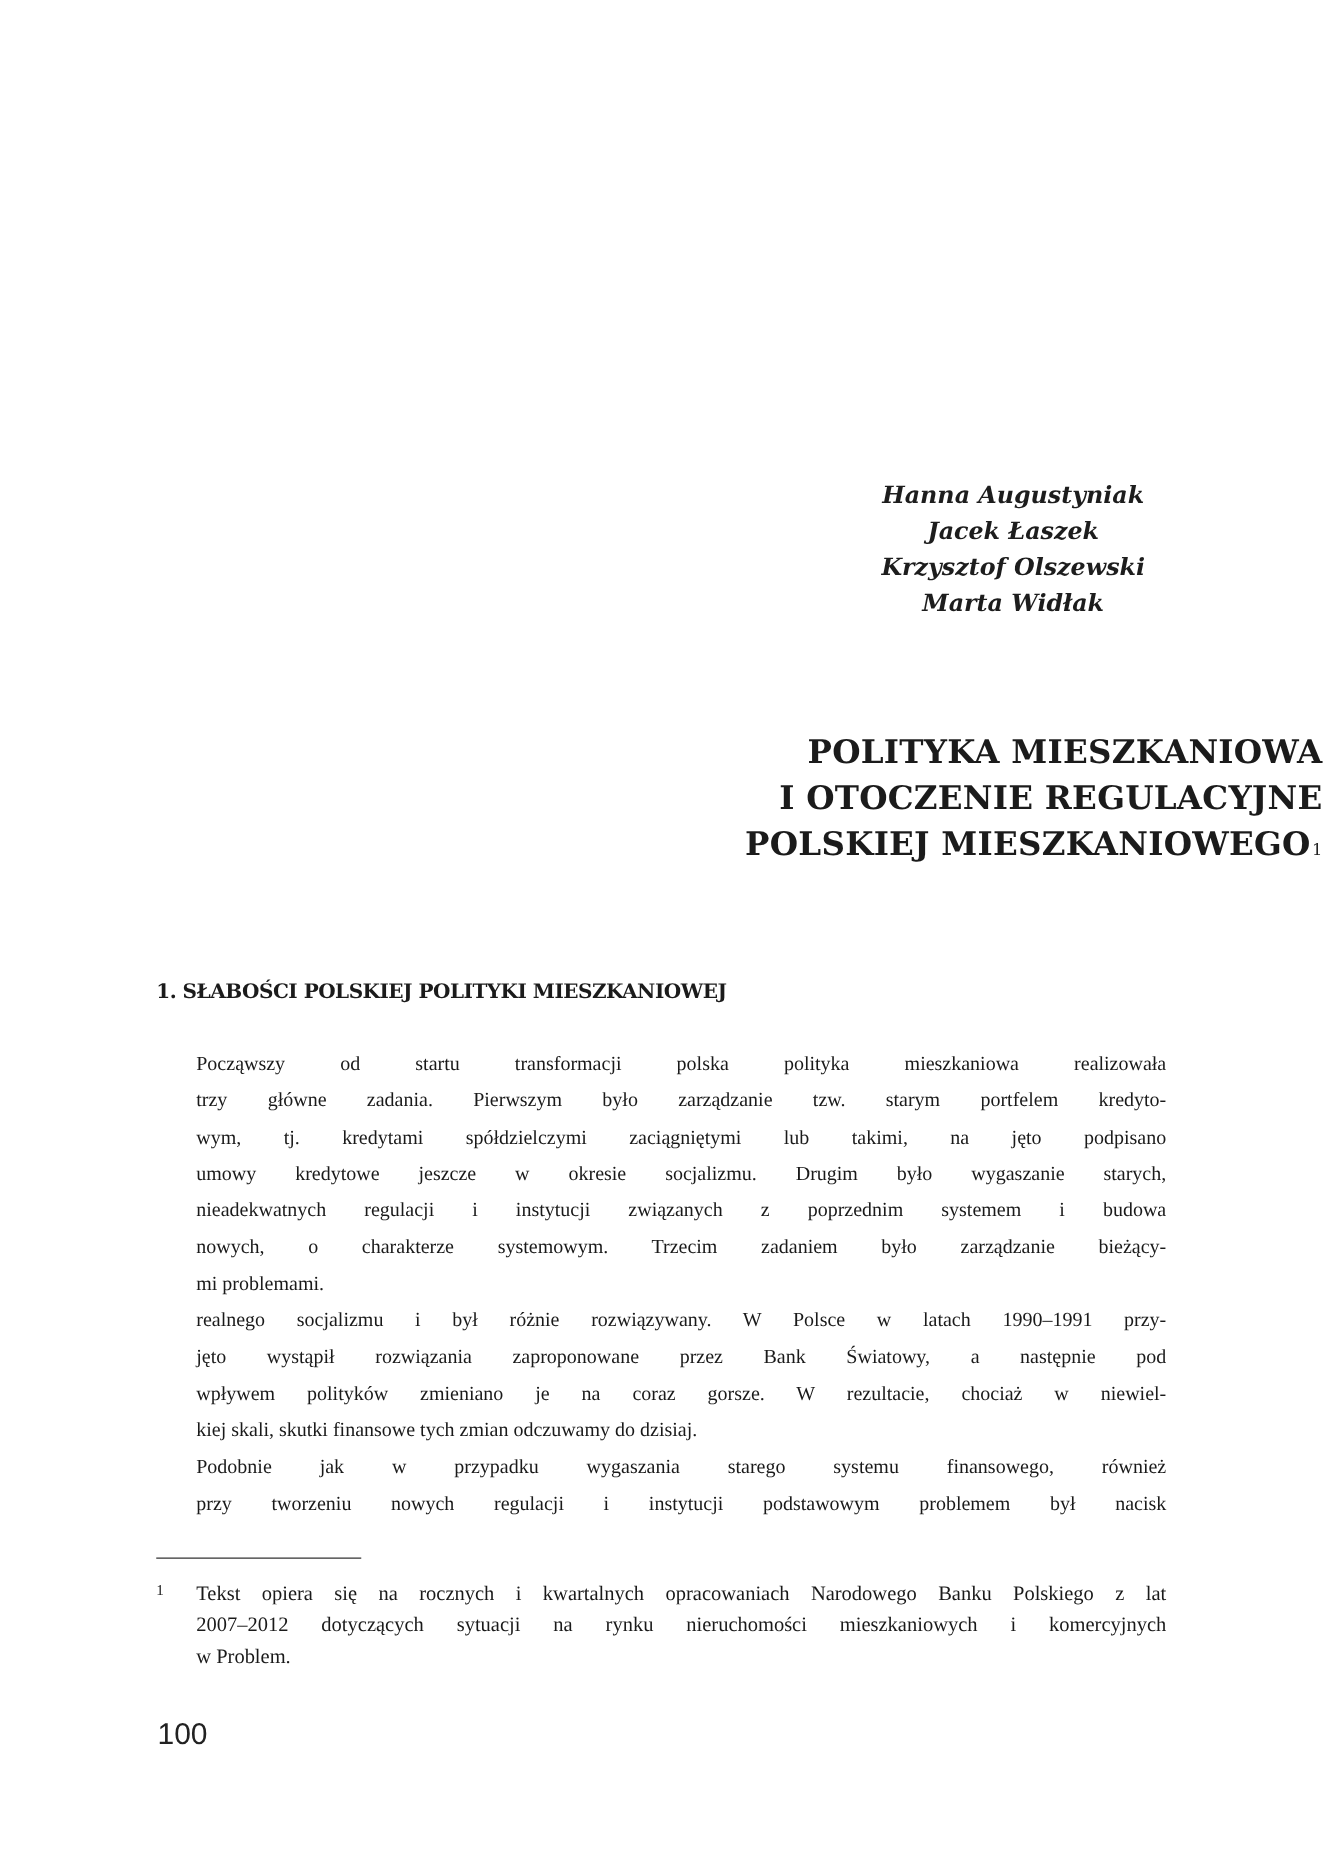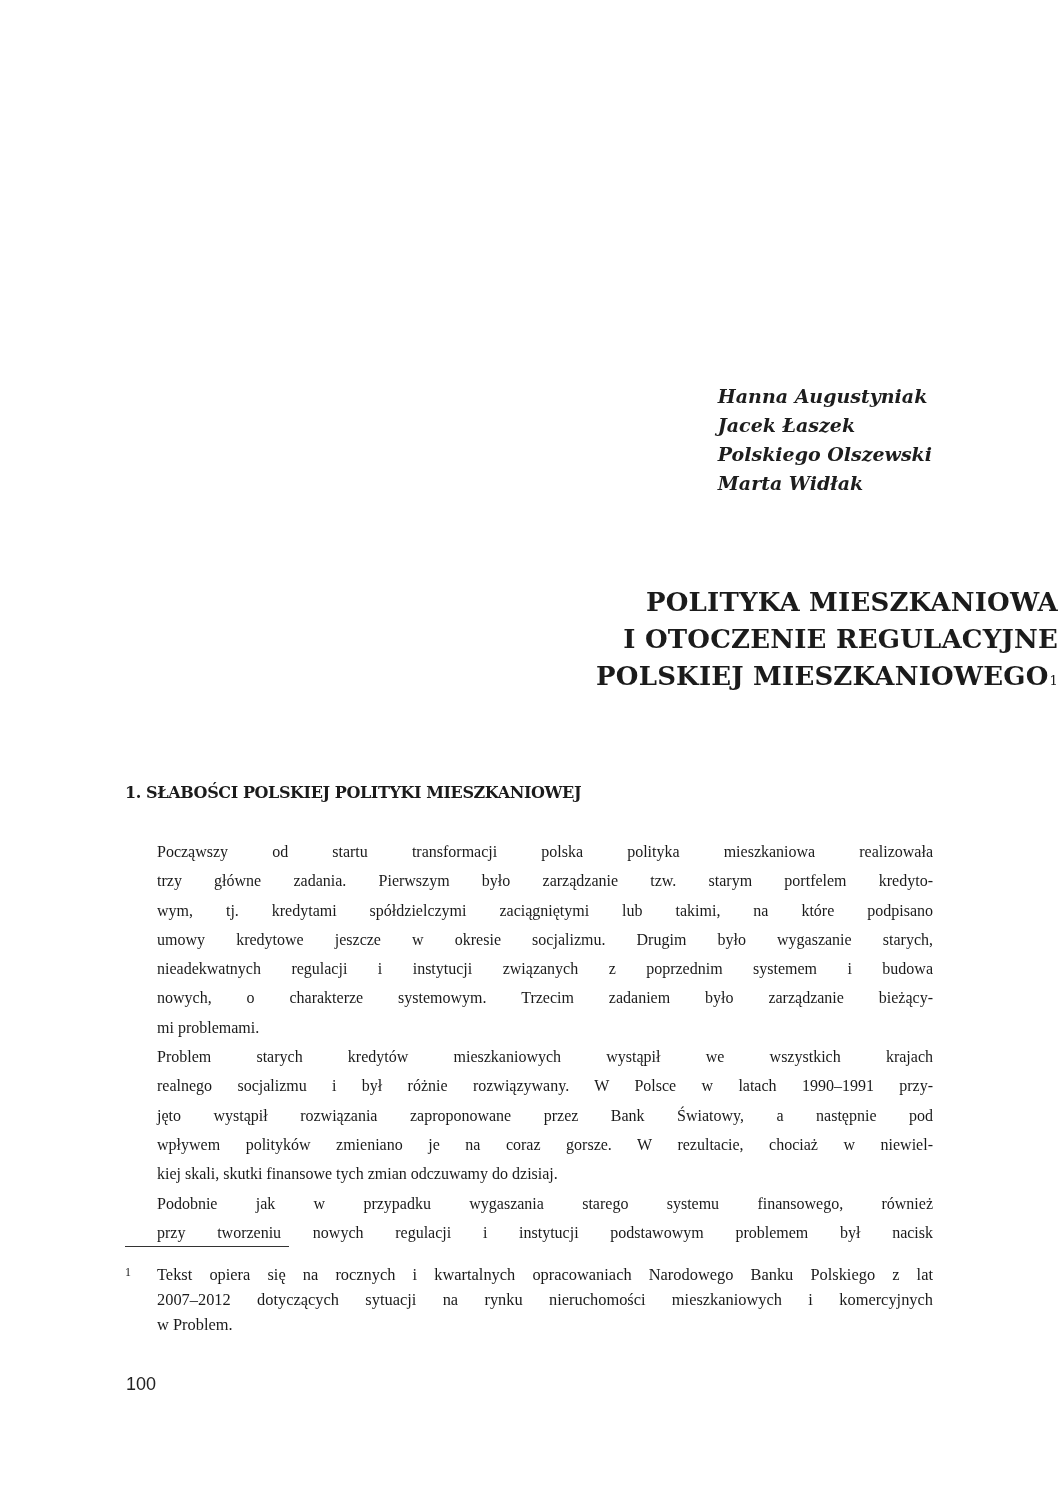"Hanna Augustyniak" .authors { right: 126px -> 142px; text-align: left -> center }
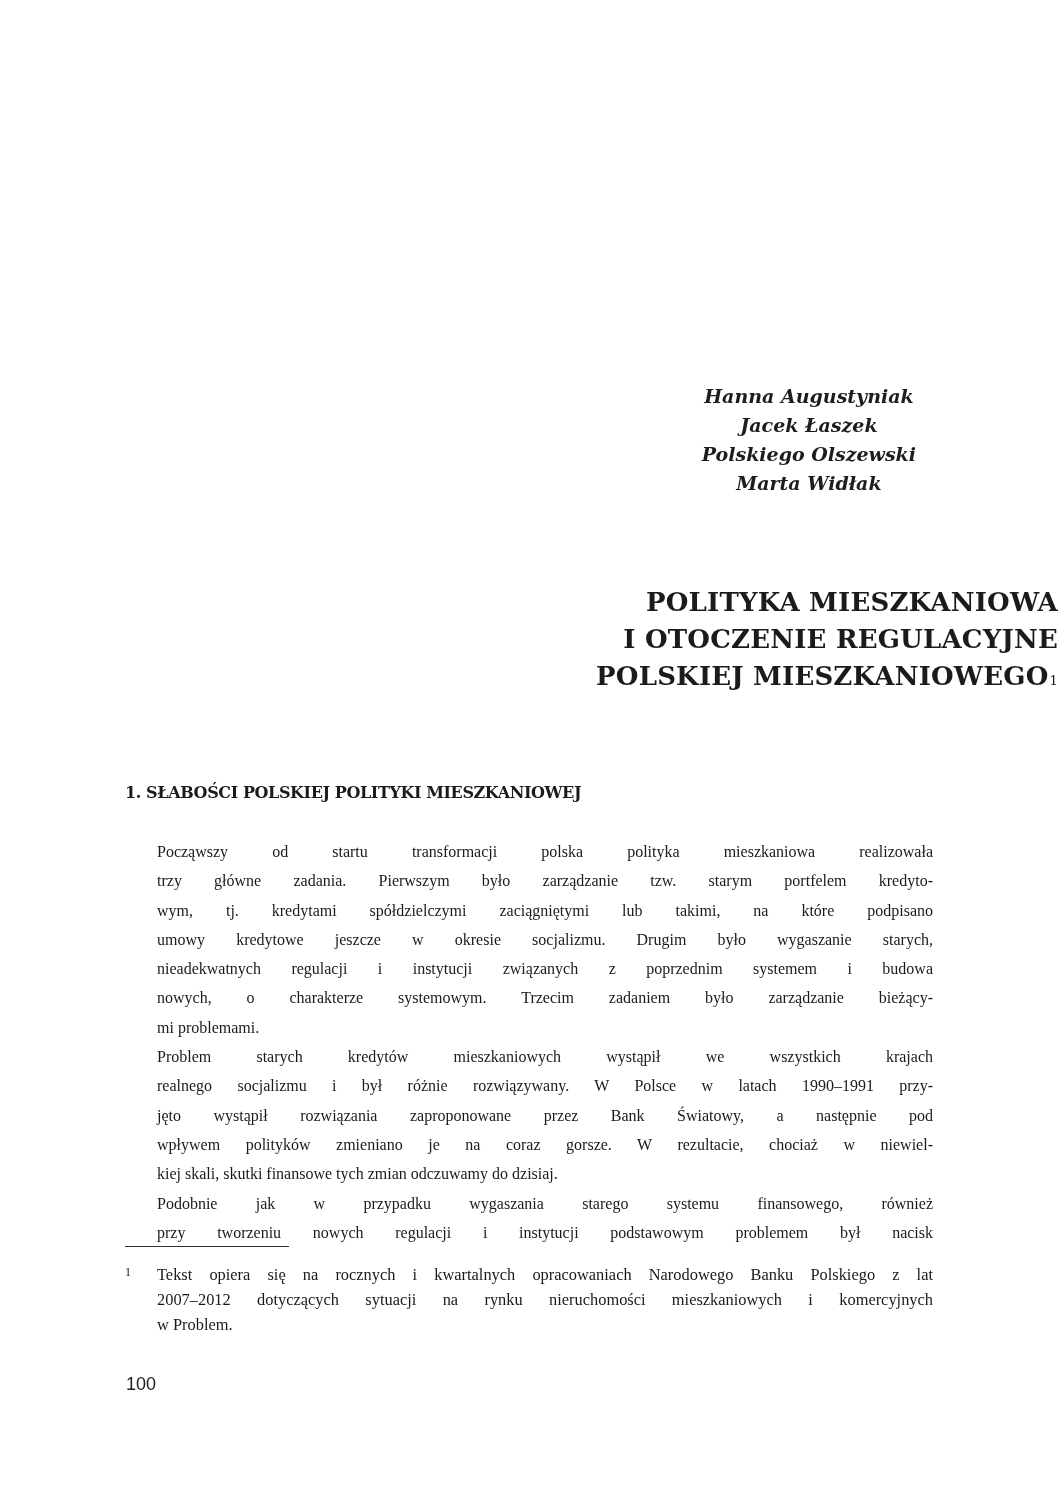"Polskiego Olszewski" div { text: Polskiego -> Krzysztof }
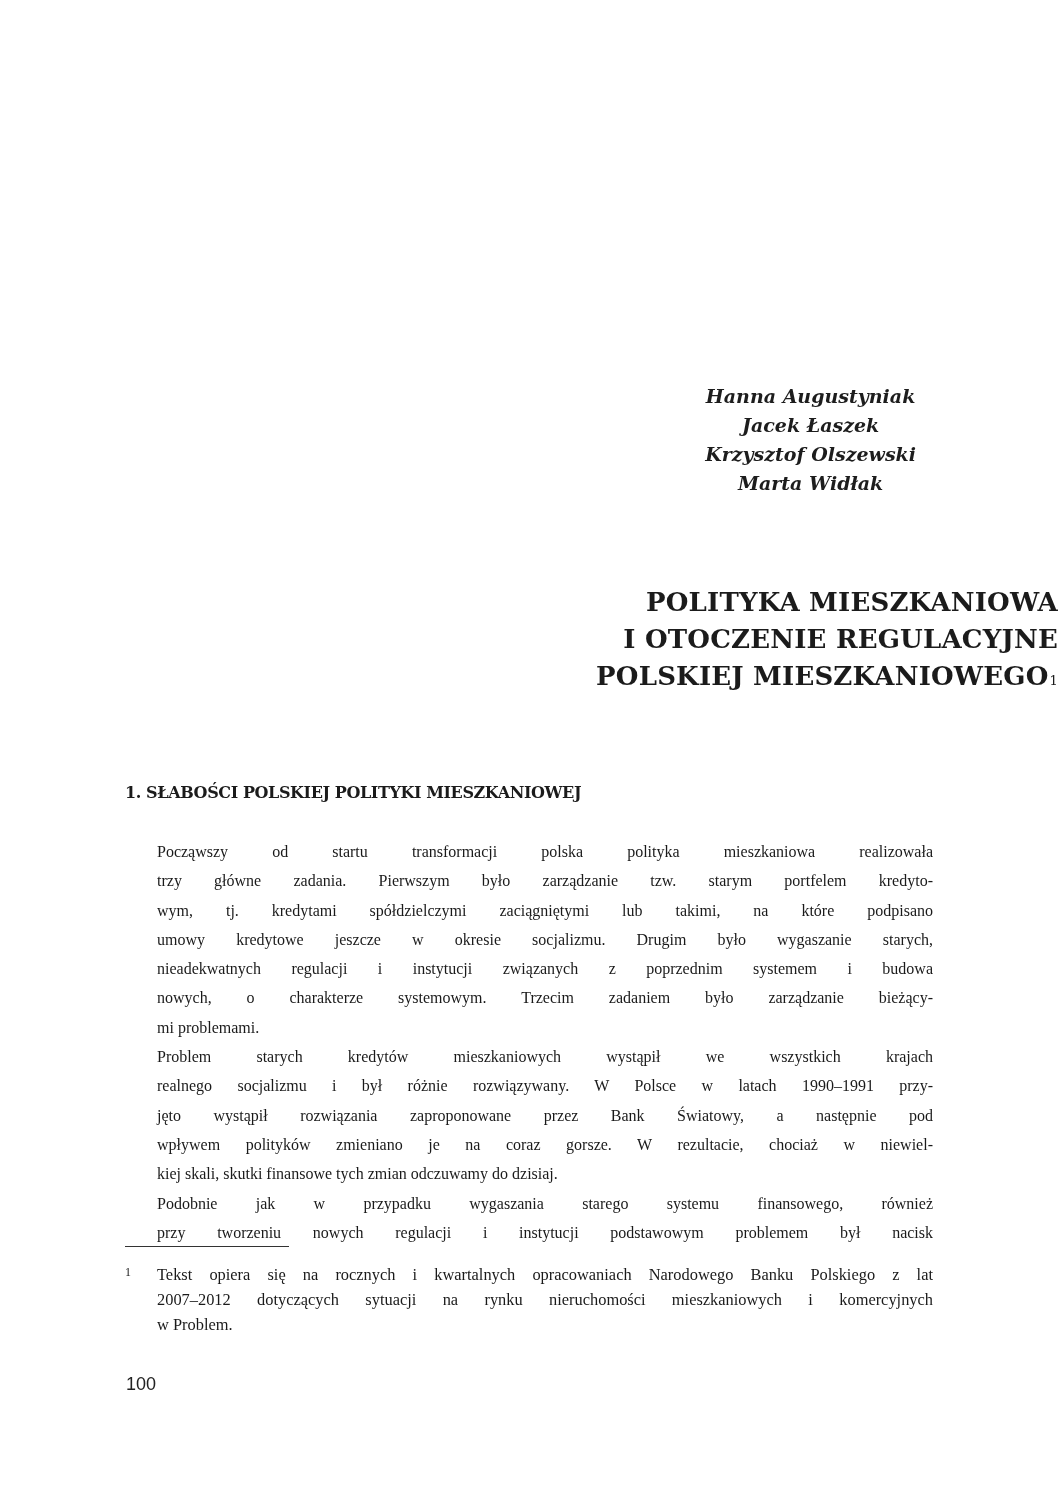"wym, tj. kredytami spółdzielczymi" span.ln { text: które -> jęto }
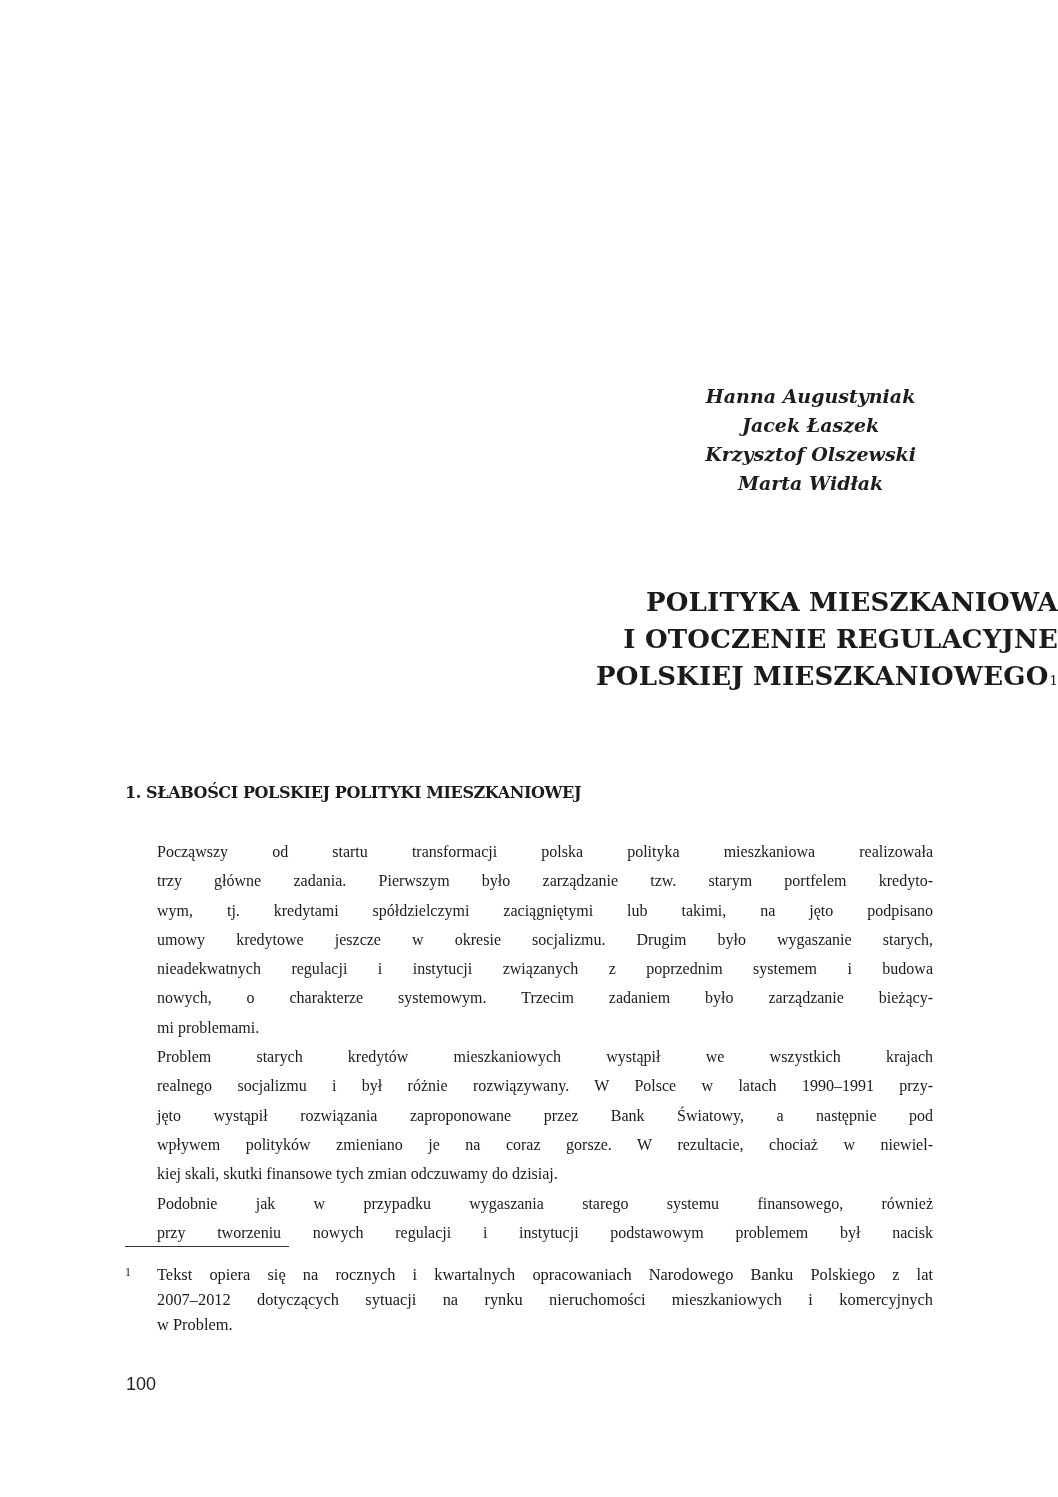"Problem starych kredytów mieszkaniowych" span.ln { html: <span>Problem starych kredytów mieszkaniowych wystąpił we wszystkich krajach</span> -> none }
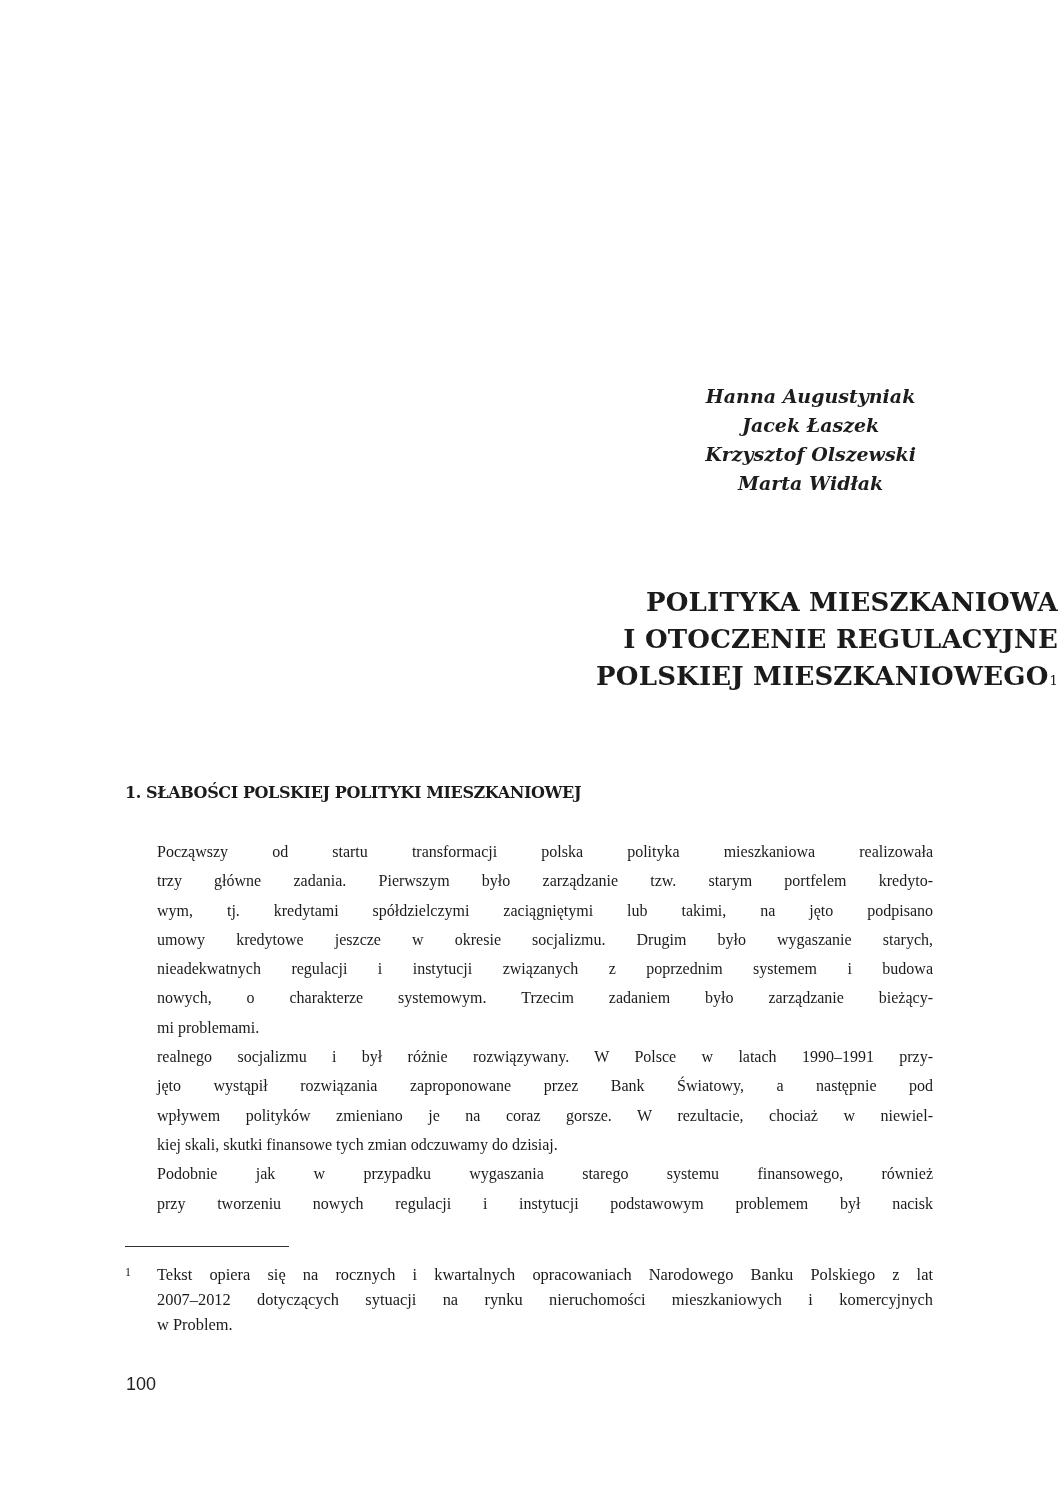"100" .page-number { font-size: 18px -> 24px }
